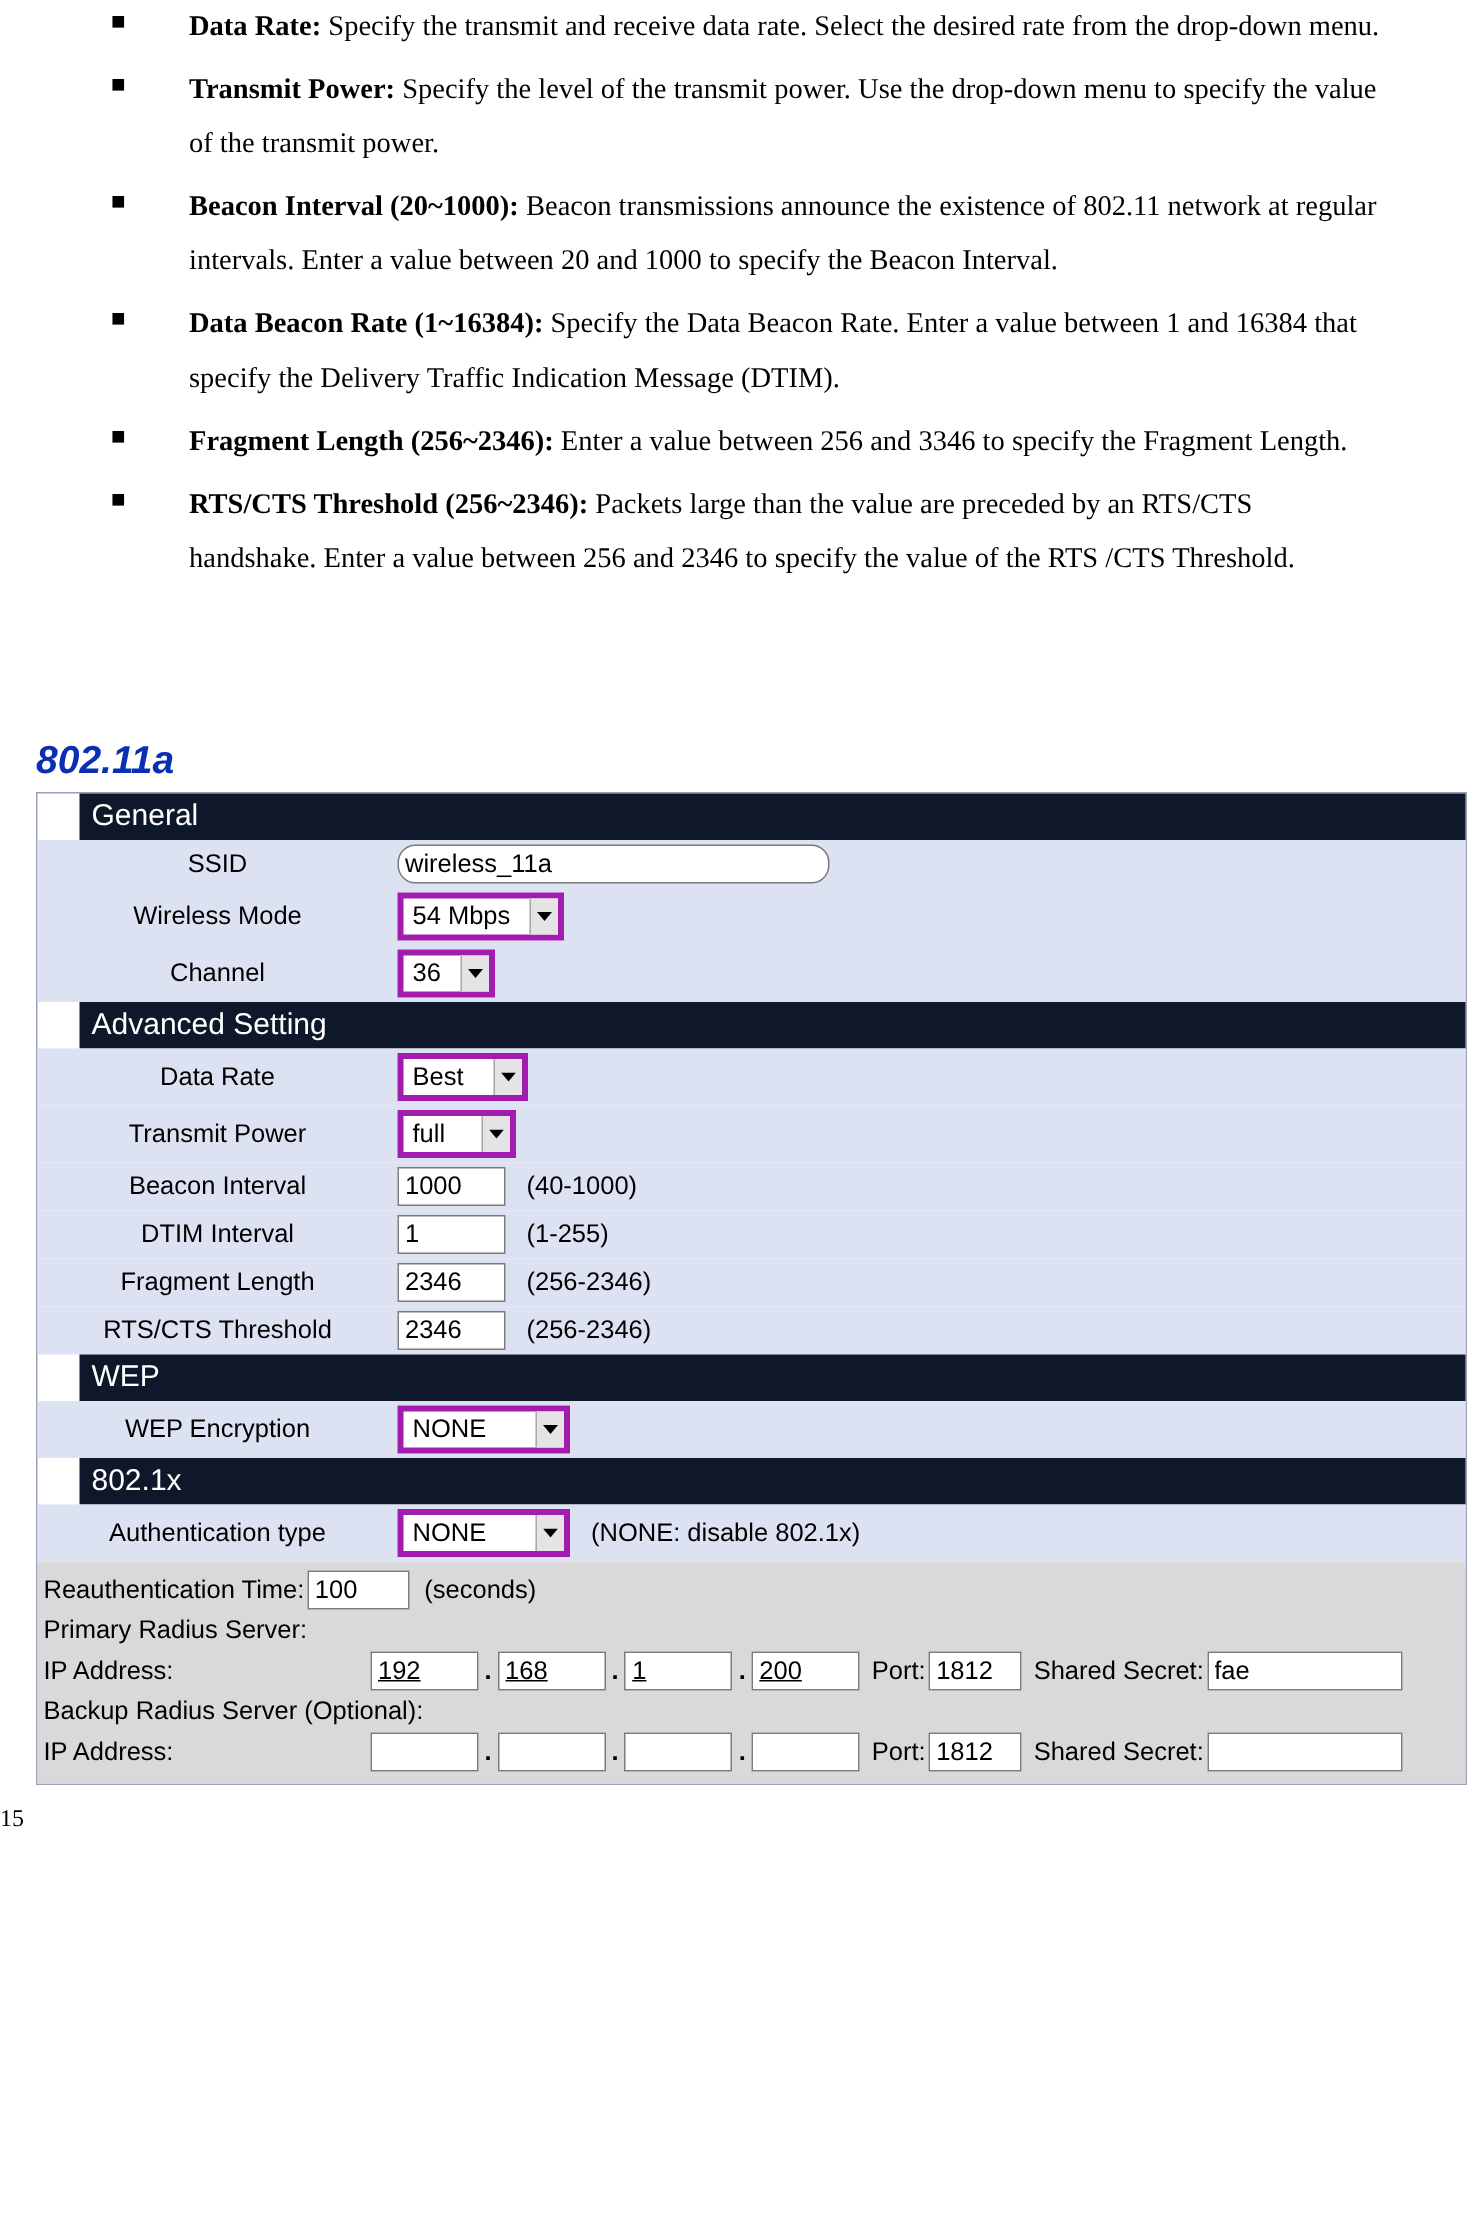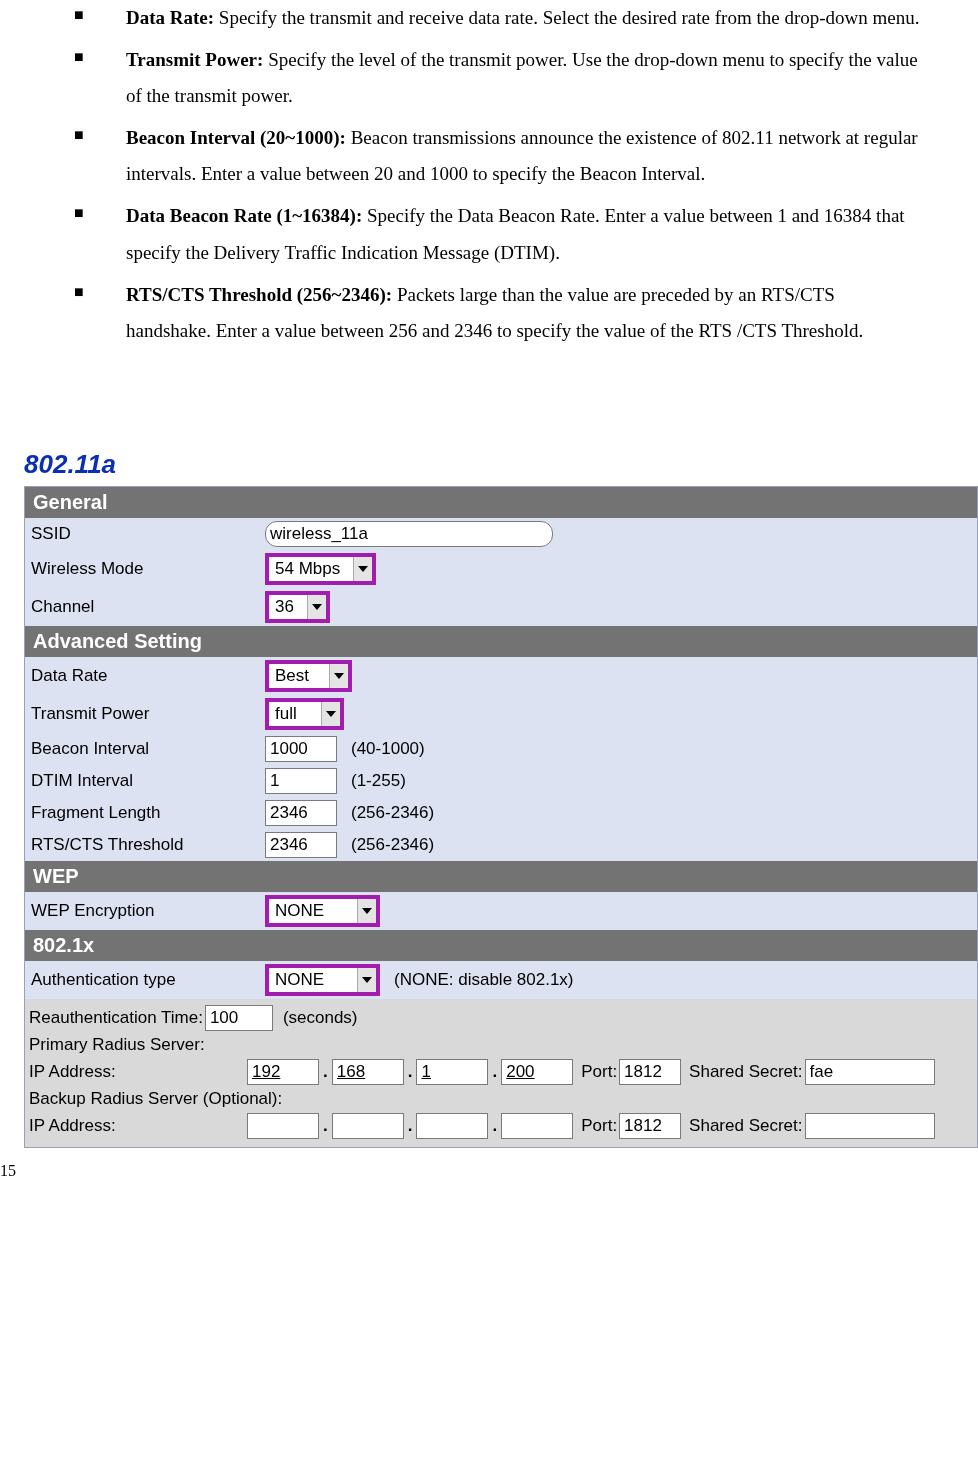"Fragment Length (256~2346): Enter a" li { html: none -> <li><b>Fragment Length (256~2346):</b><span> Enter a value between 256 and 3346 to specify the Fragment Length.</span></li> }
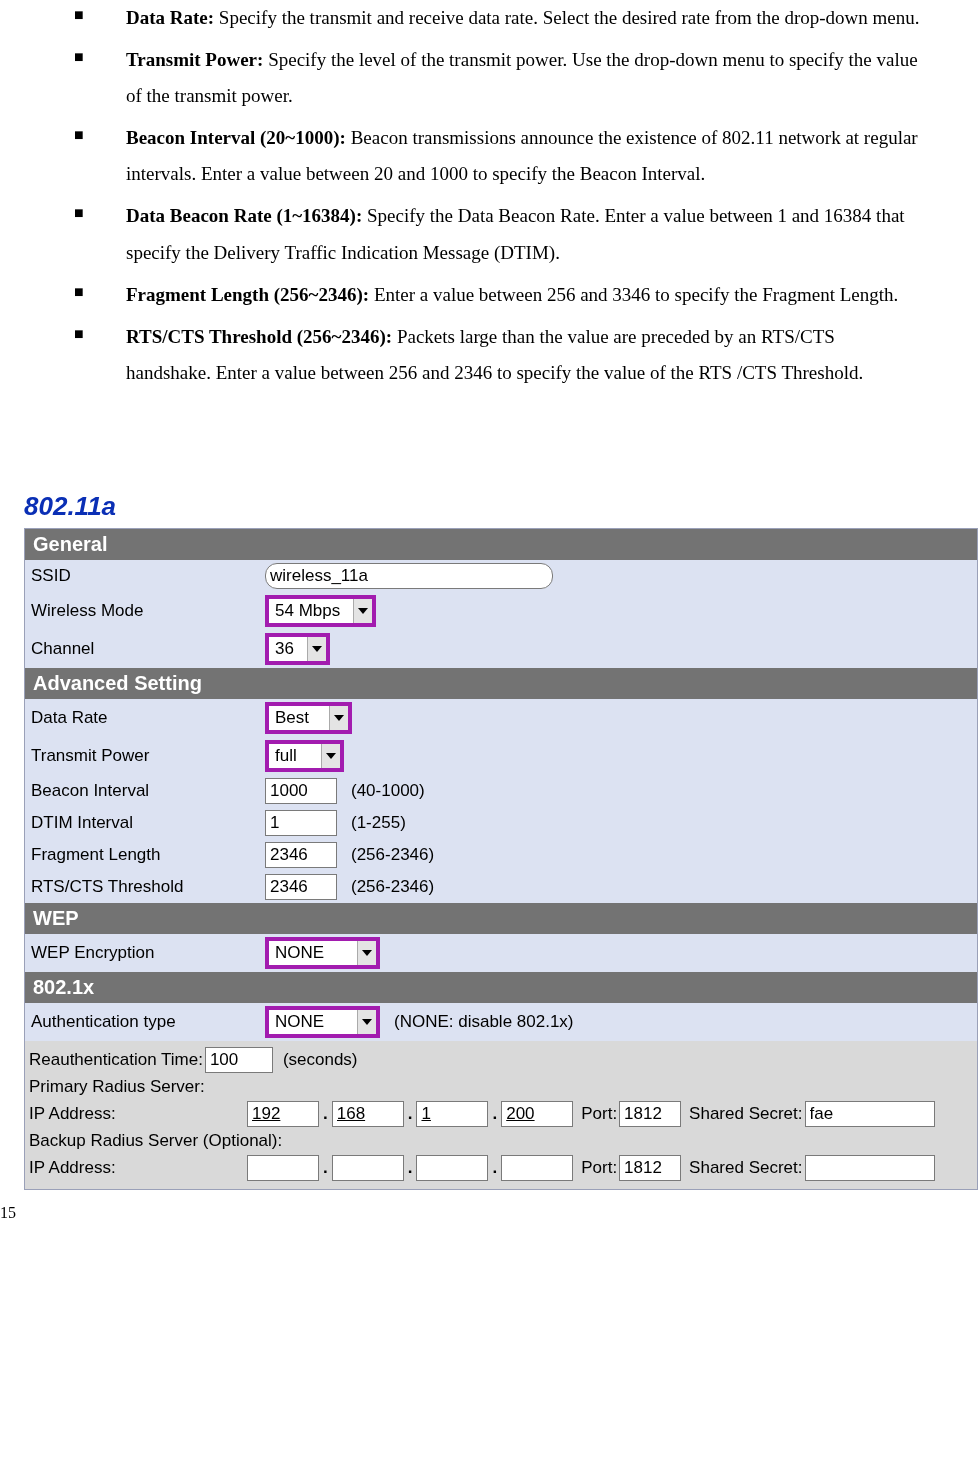"General" .section-bar { background: #737373 -> #0f172a; font-weight: bold -> normal; margin-left: none -> 28px }
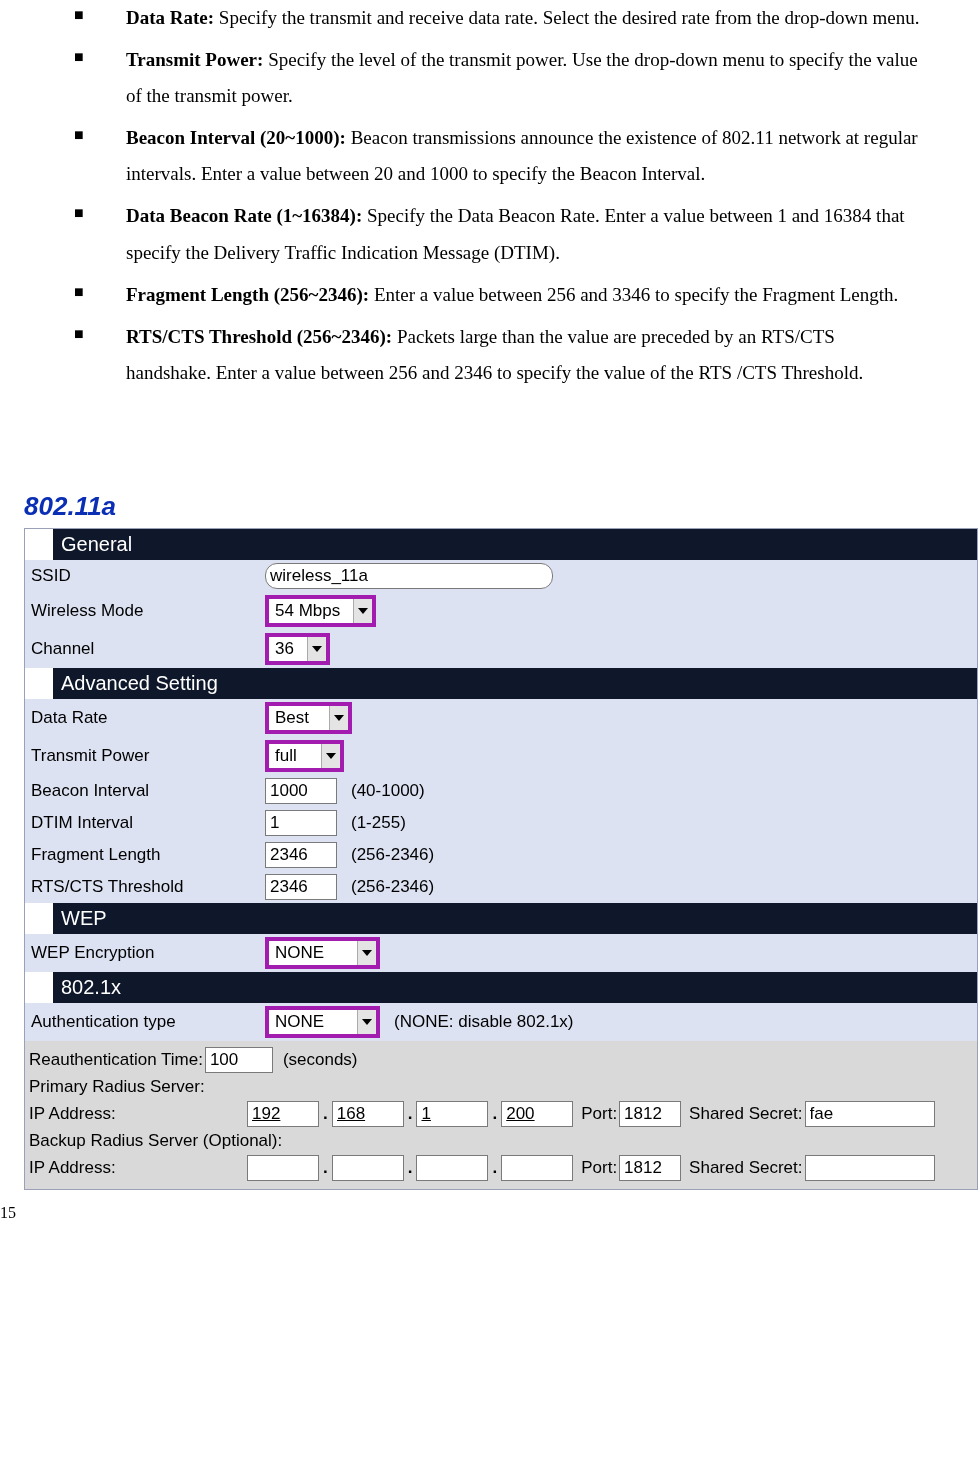"SSID" .label { text-align: none -> center }
